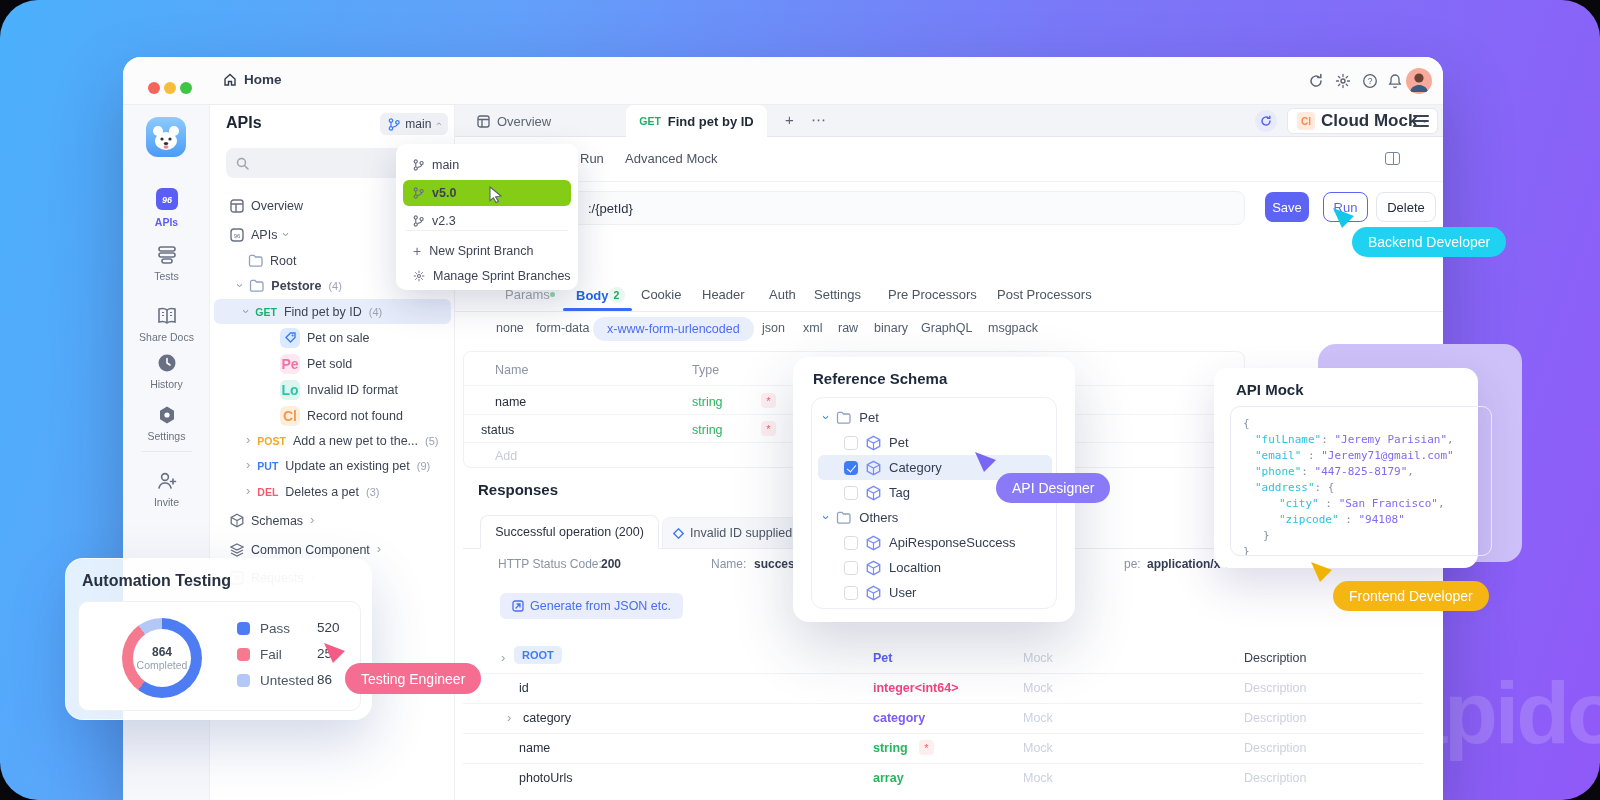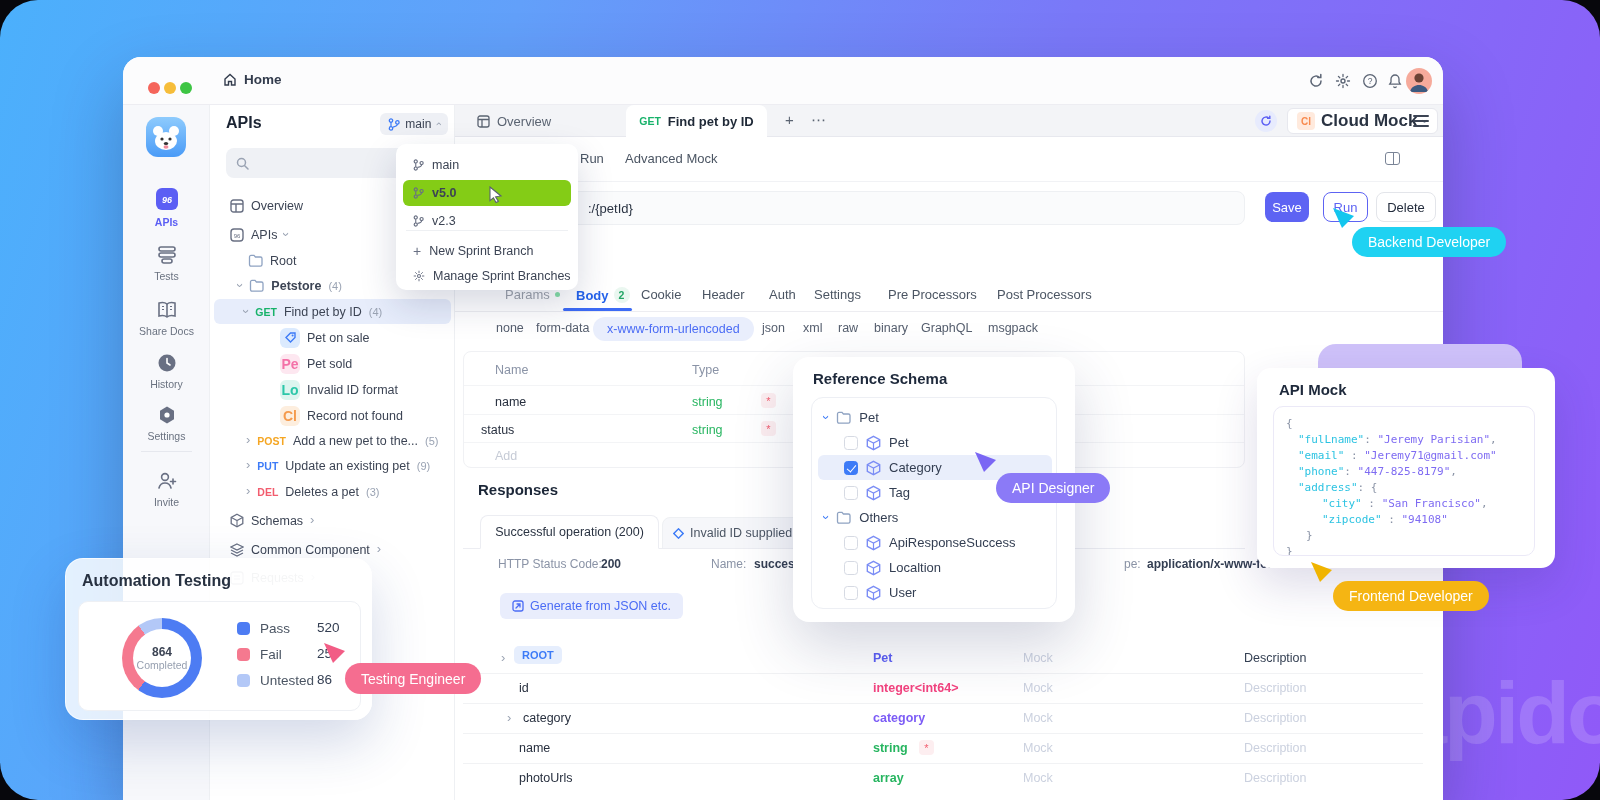"Params" .rtab { gap: 5px -> none }
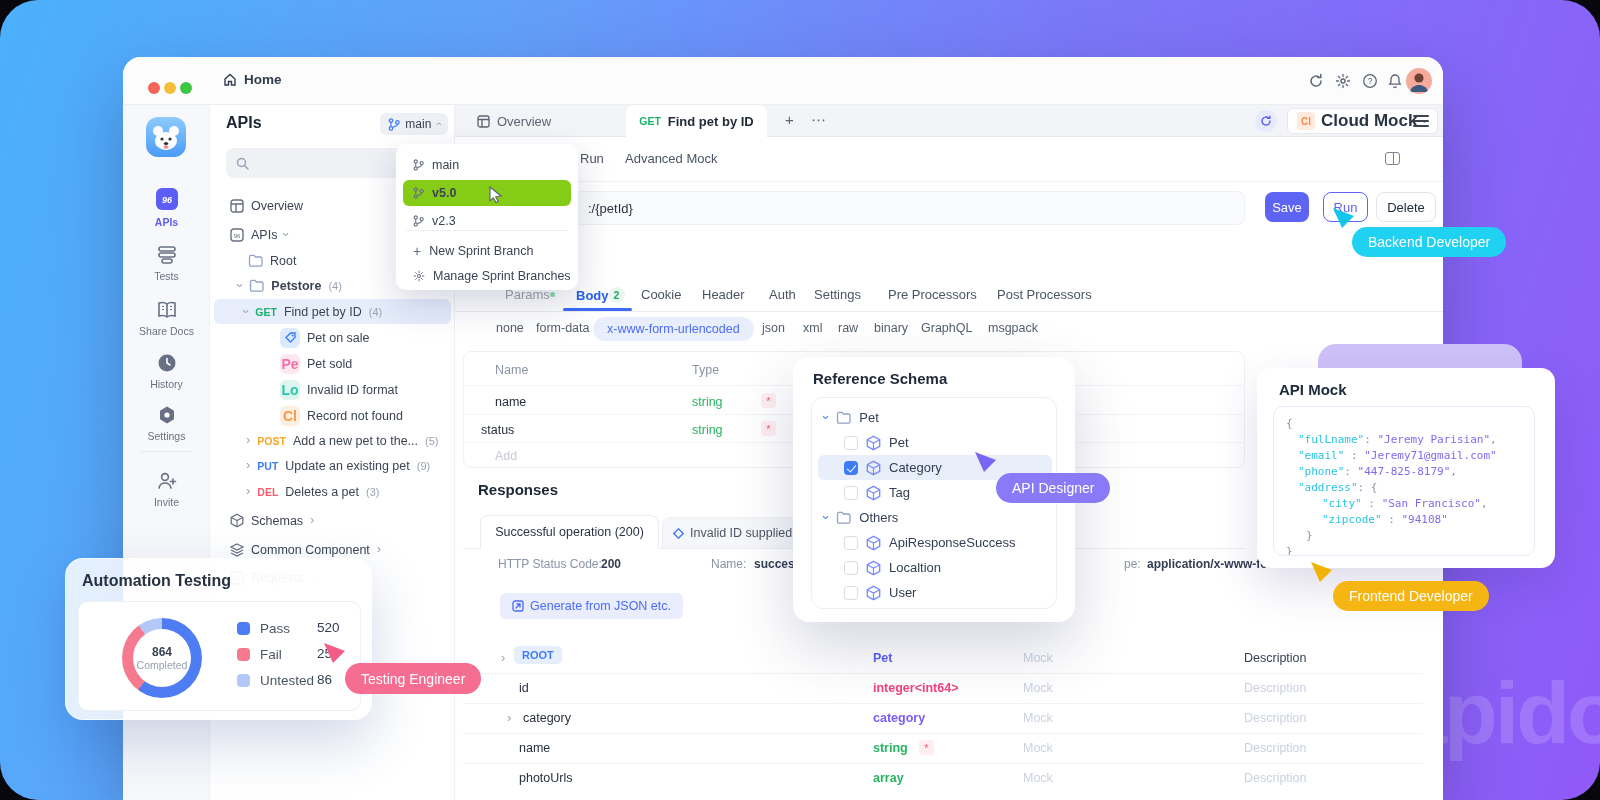"Share Docs" div.rail-item { top: 195px -> 201px }
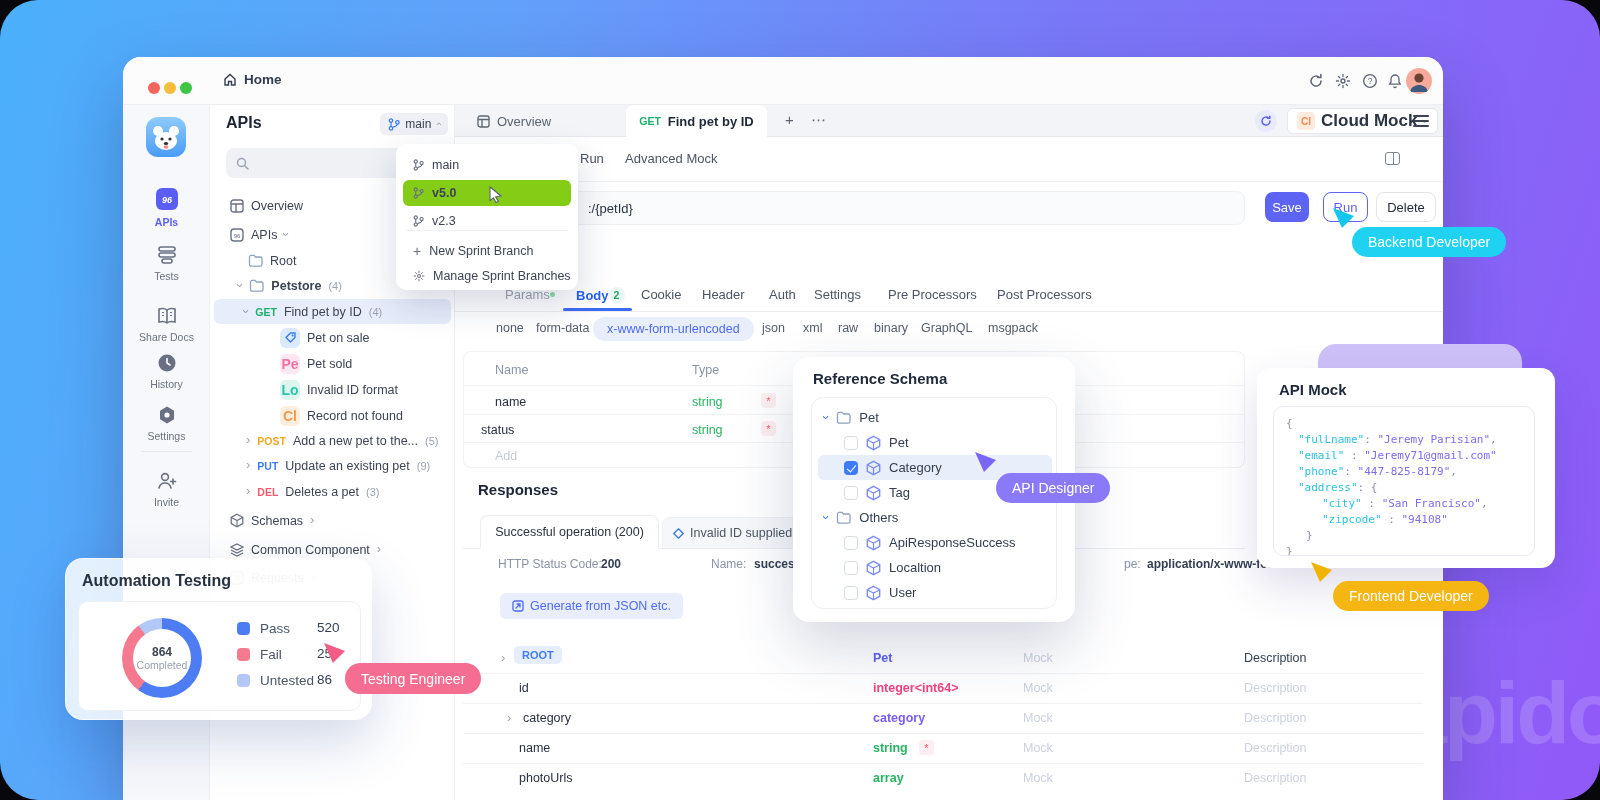"API Mock" .mockcard { left: 1257px -> 1214px; width: 298px -> 264px }
